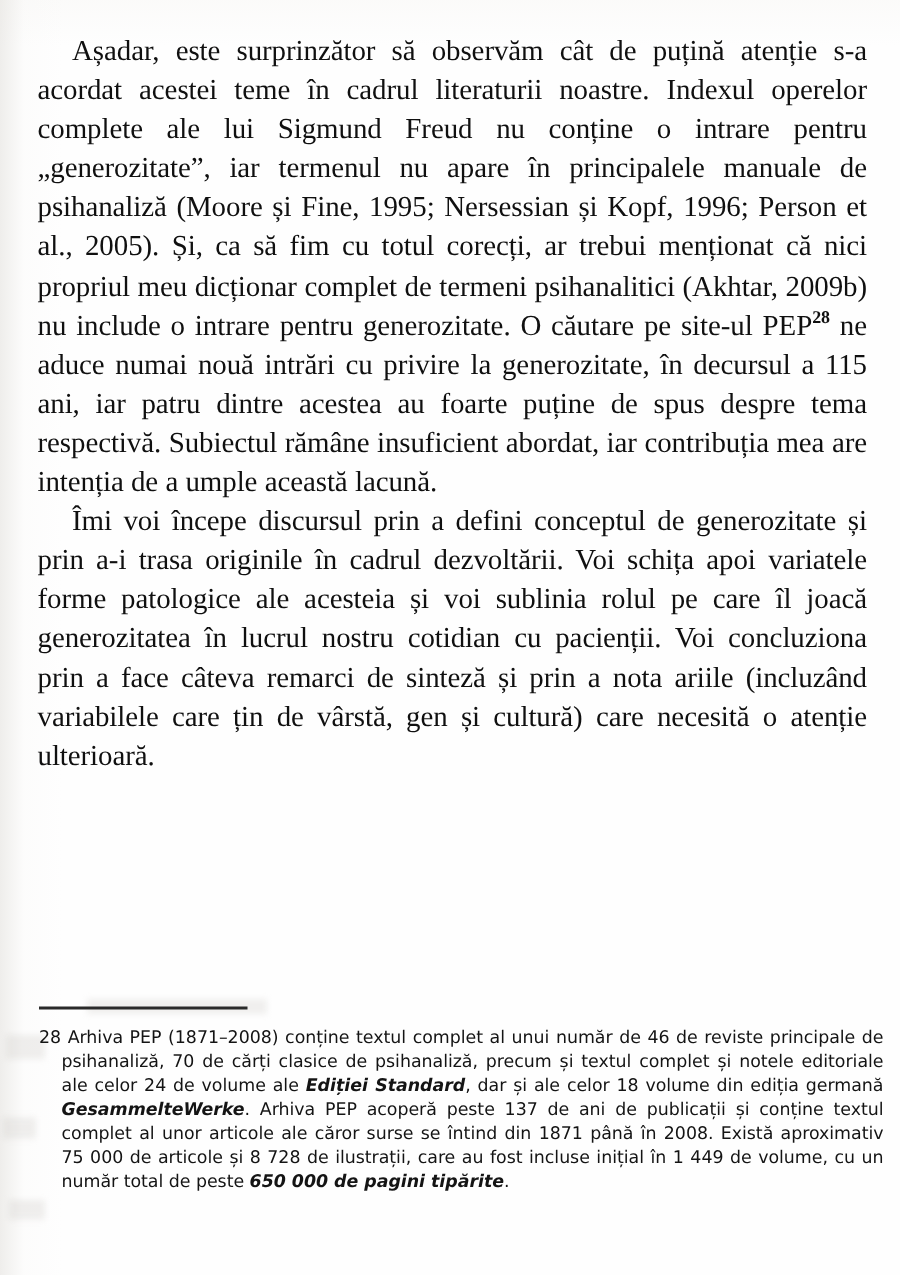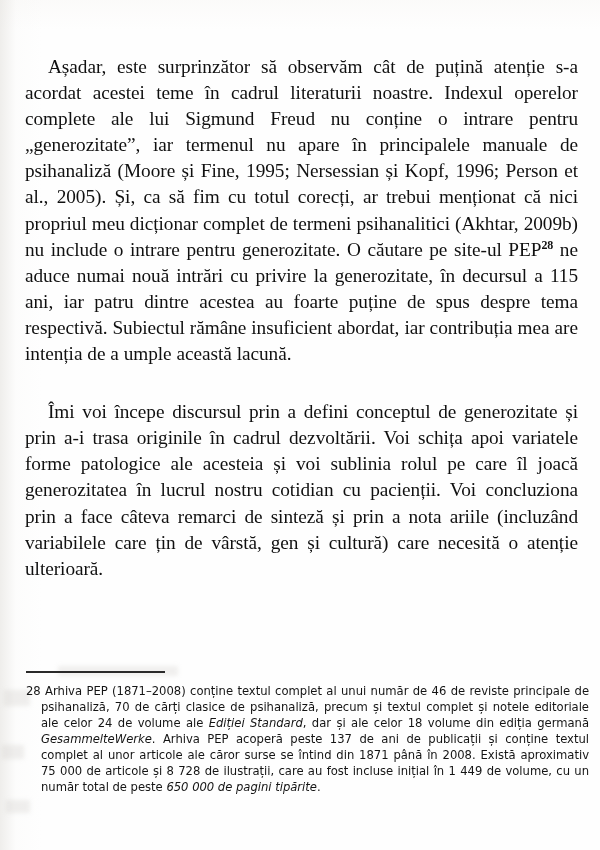"Așadar, este surprinzător să observăm" #body-text p.indent { margin-top: 32px -> none }
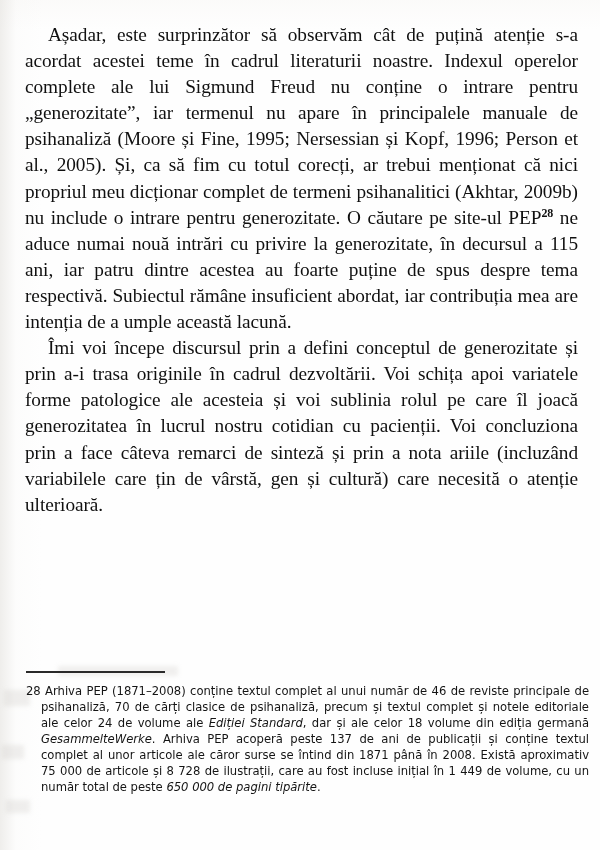"Ediției Standard" #footnote i { font-weight: none -> bold }
